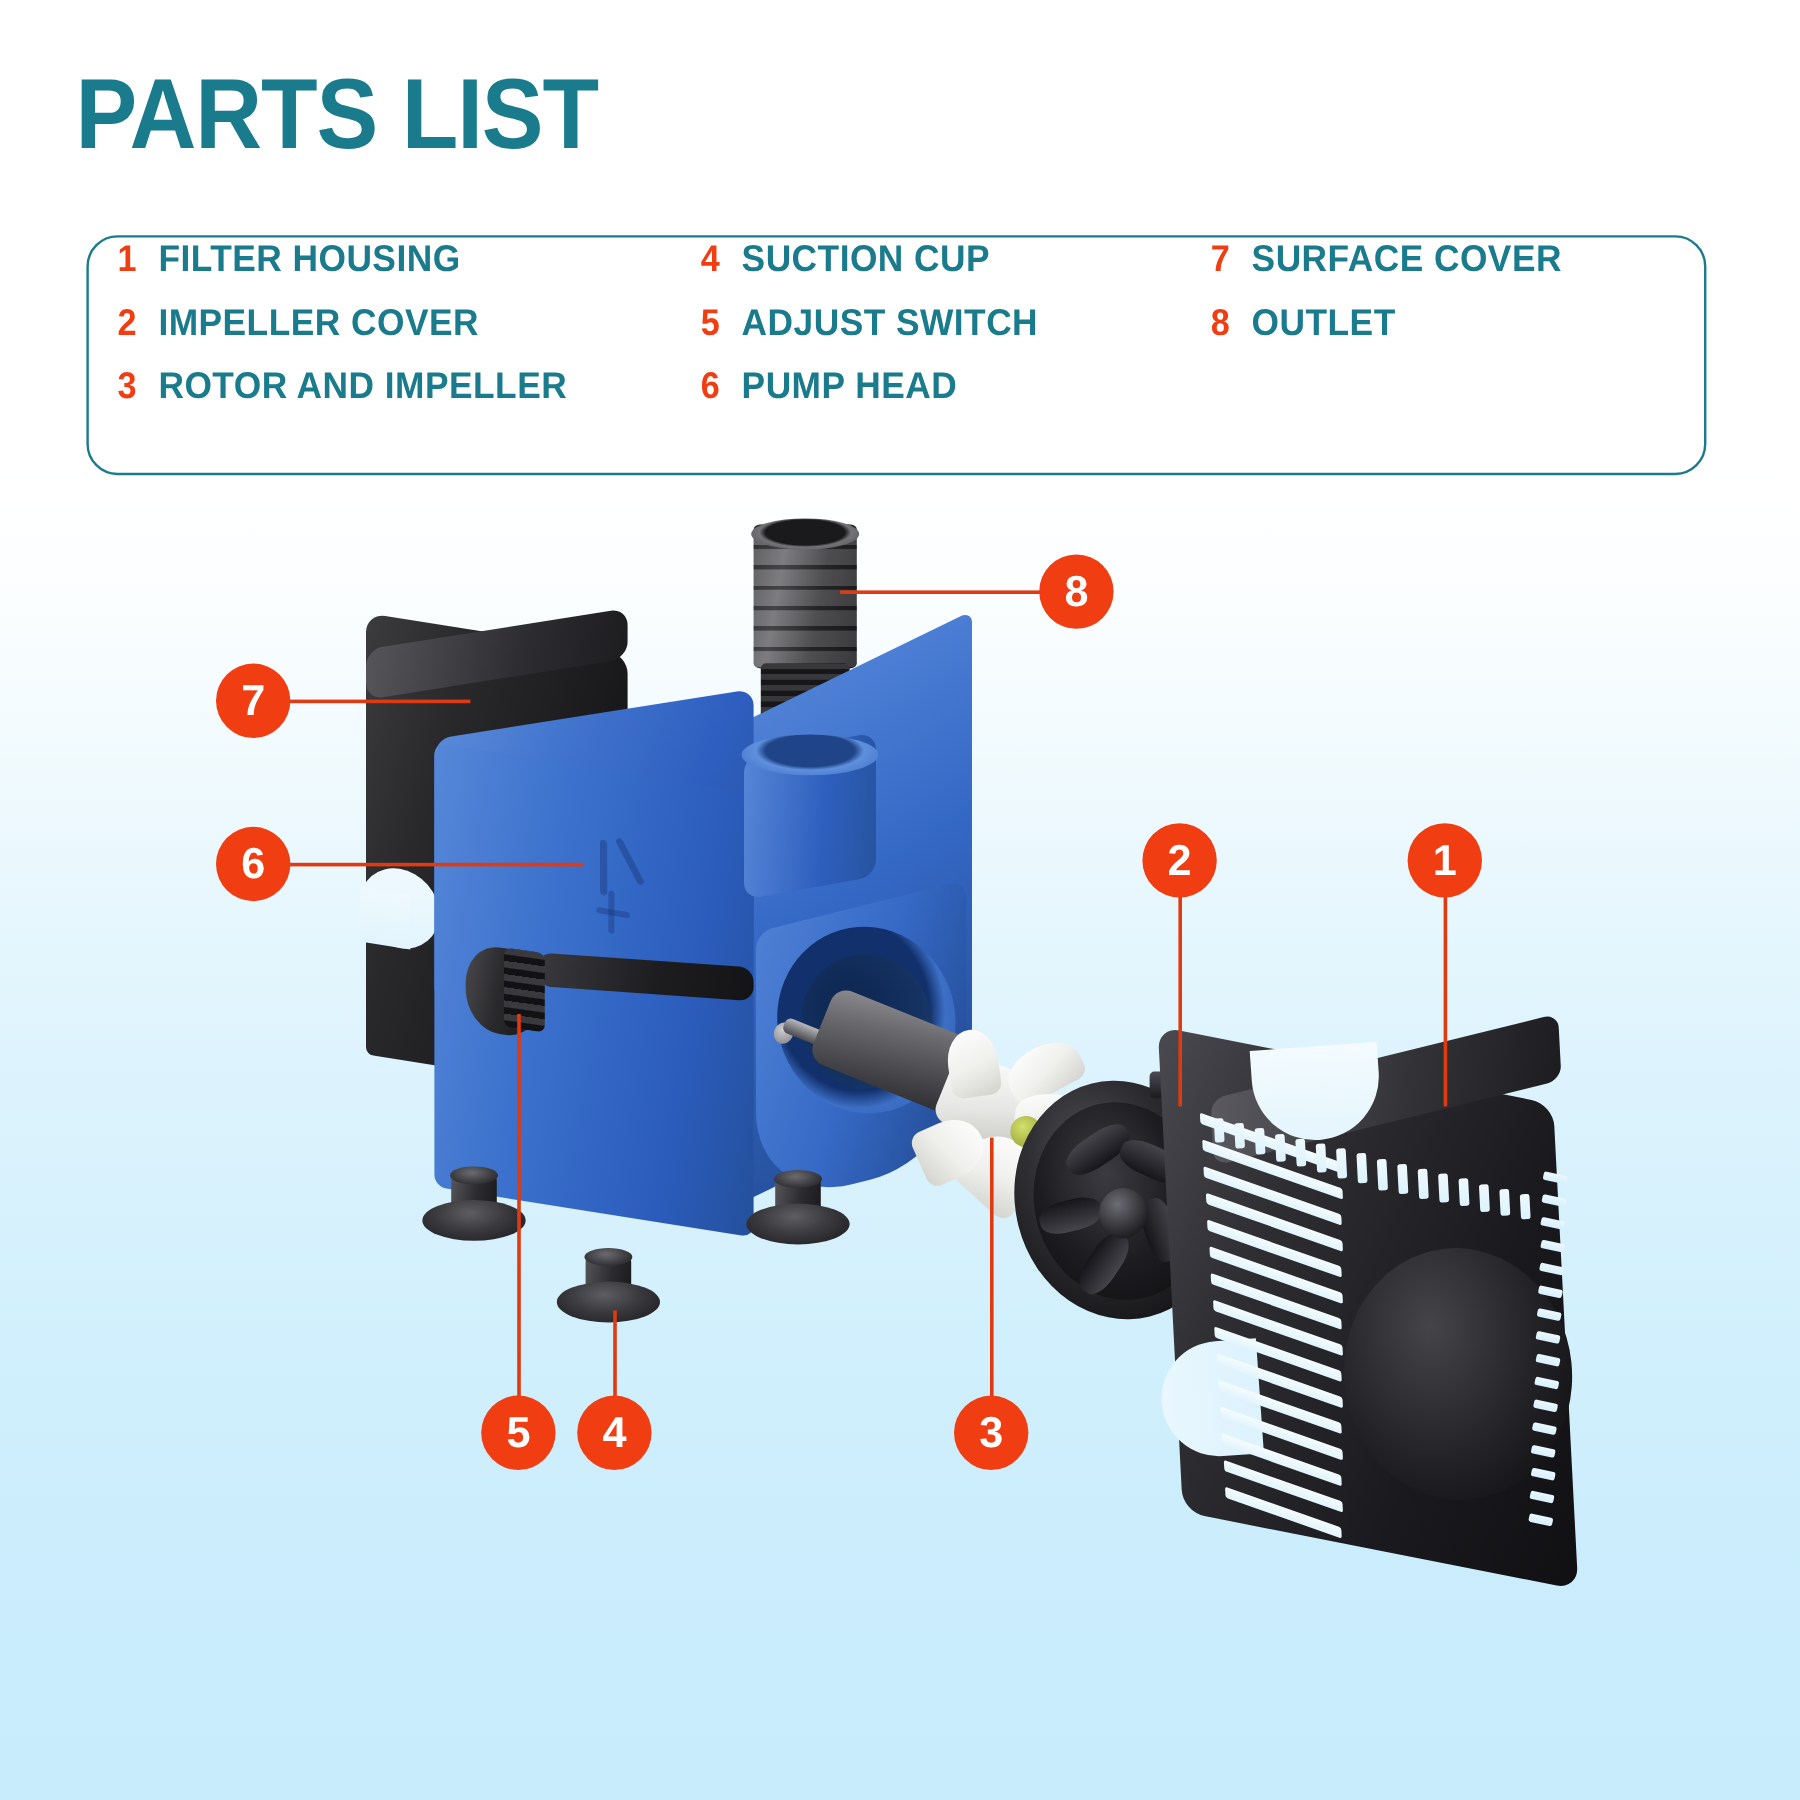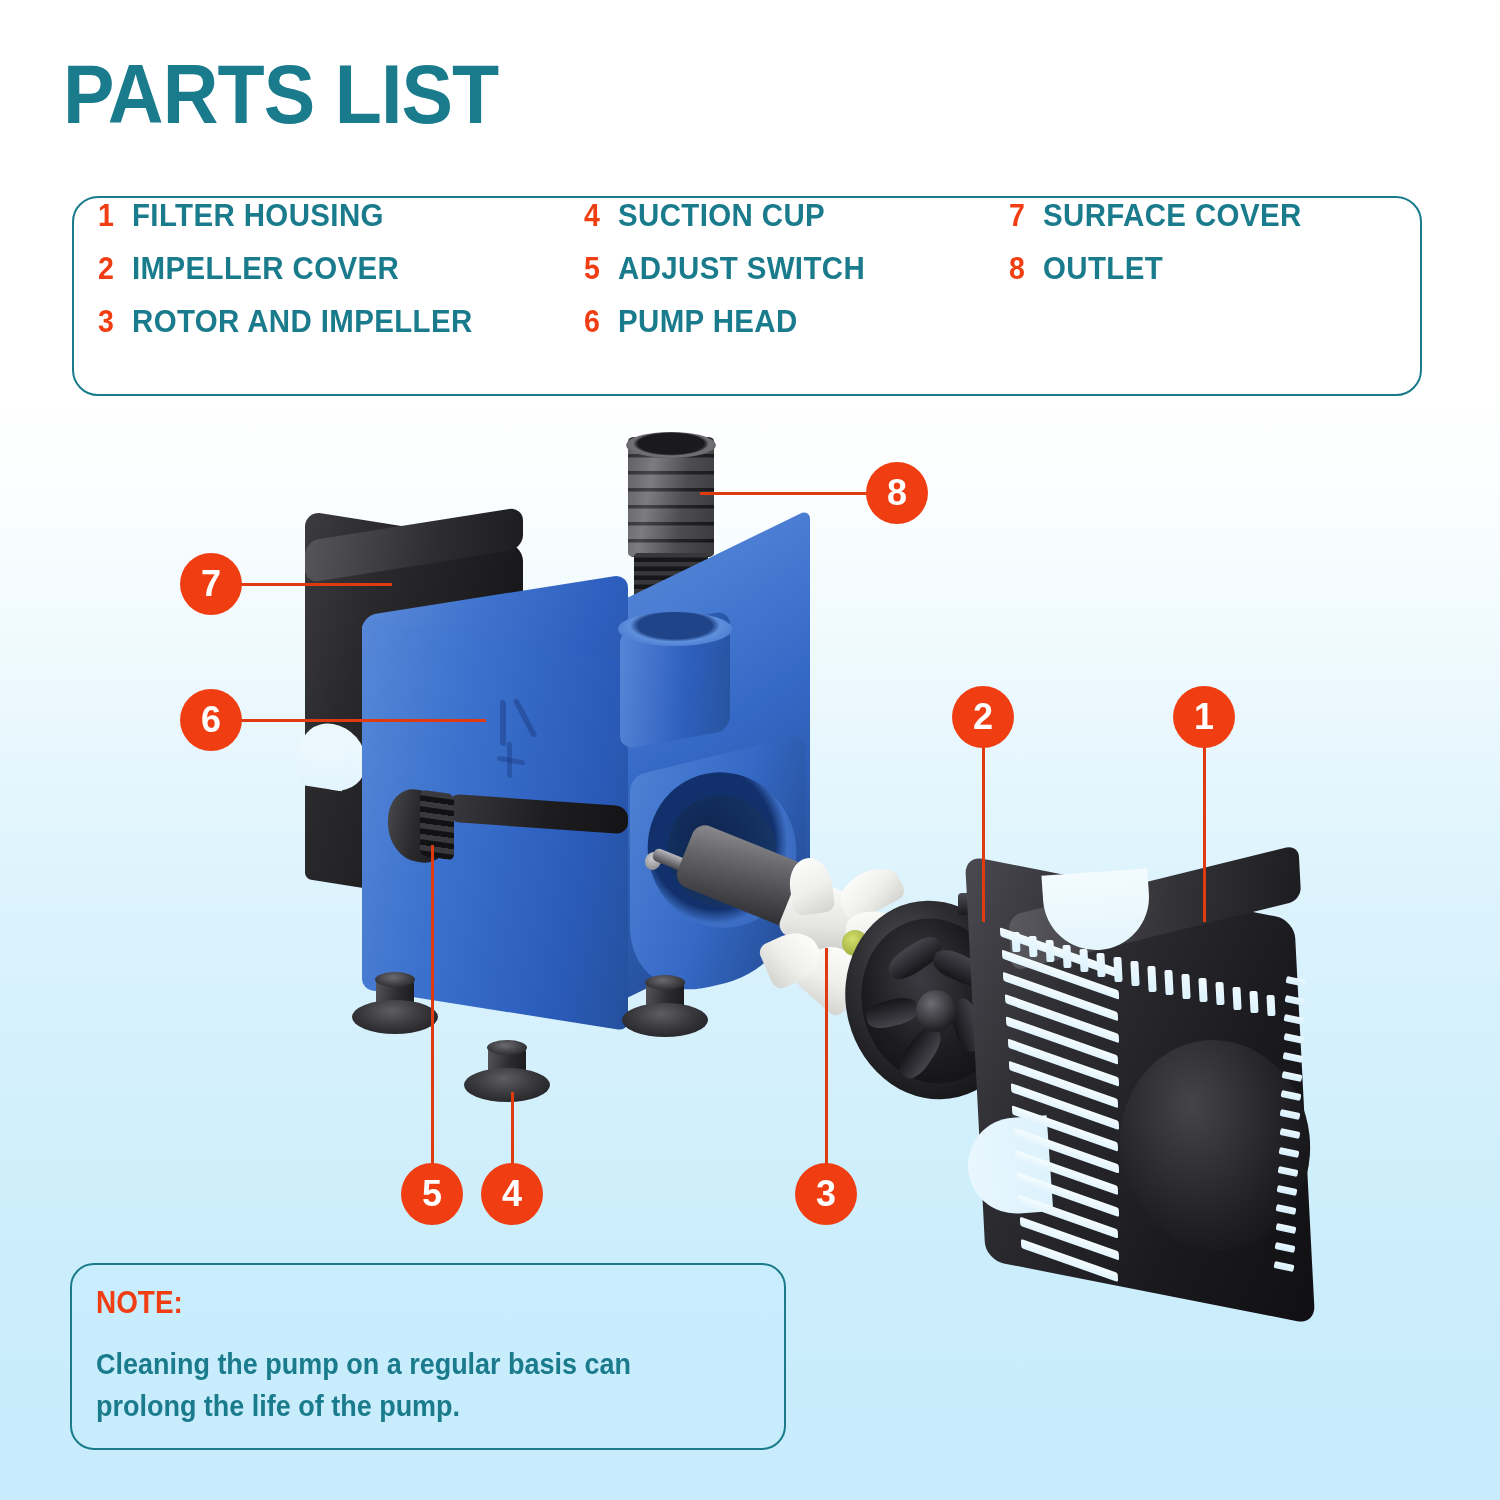"NOTE:" div.note-box { html: <div> <div>NOTE:</div> <div>Cleaning the pump on a regular basis can prolong the life of the pump.</div> </div> -> none }
